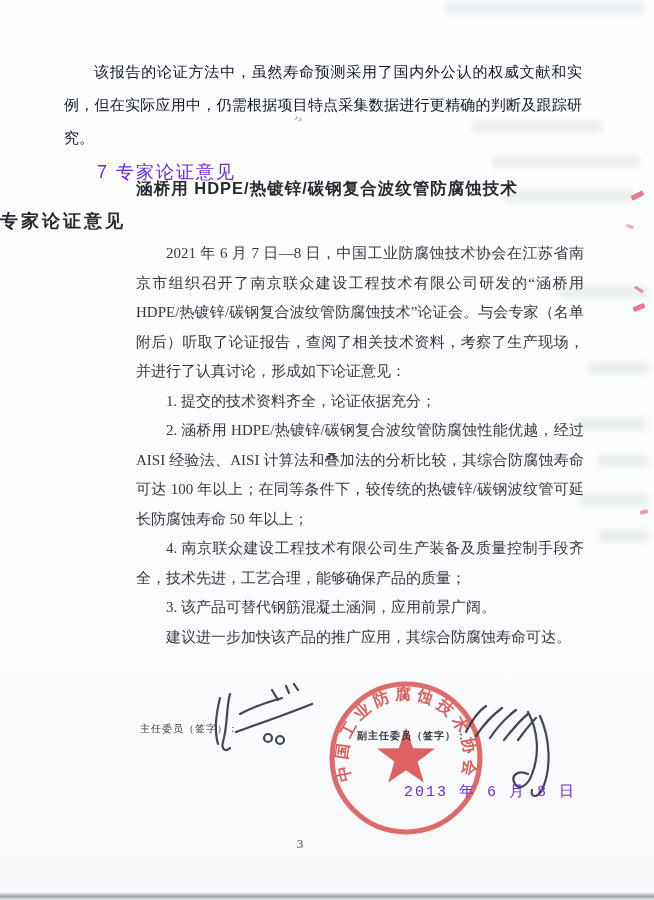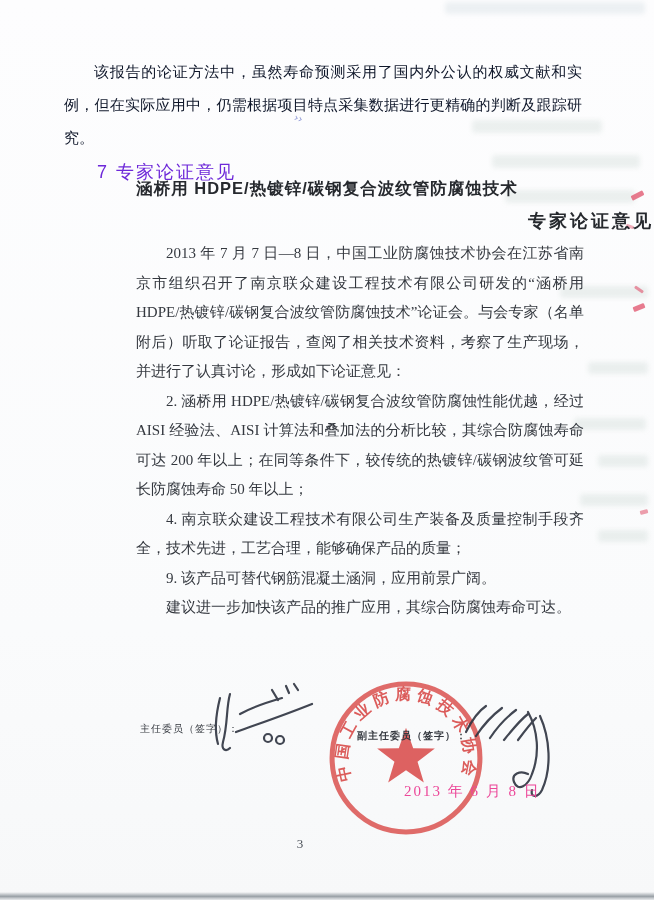"专家论证意见" .doc-subtitle { text-align: right -> left }
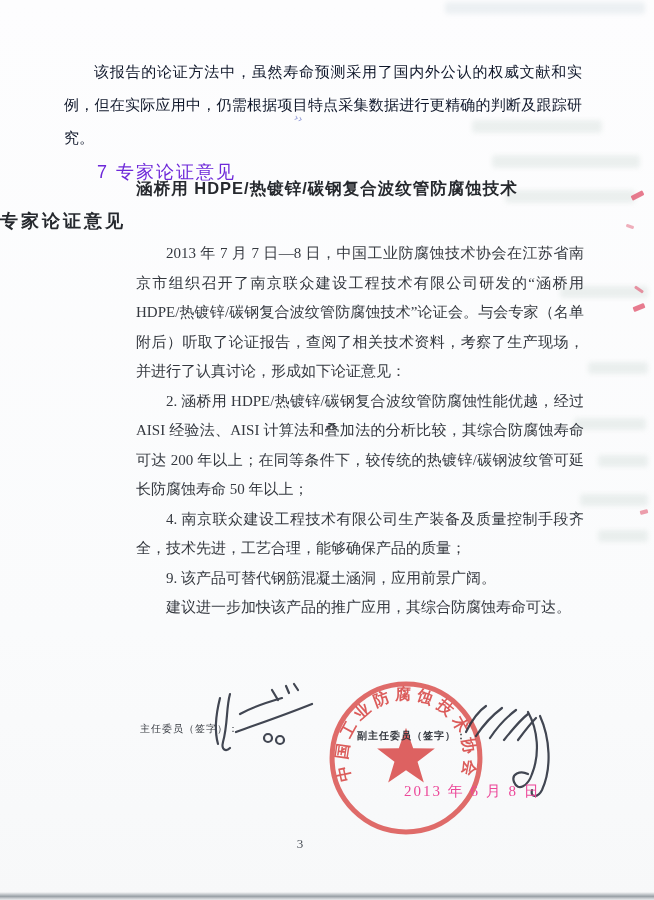"2013 年 7 月 7" p { text: 2013 年 7 -> 2021 年 6 }
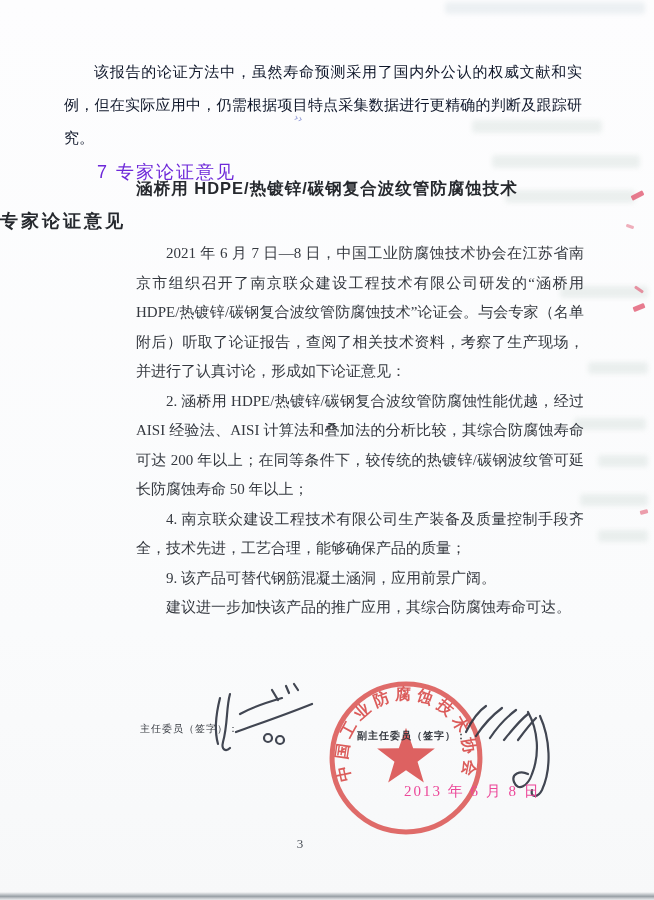"1. 提交的技术资料齐全，论证依据充分；" p { html: none -> <p>1. 提交的技术资料齐全，论证依据充分；</p> }
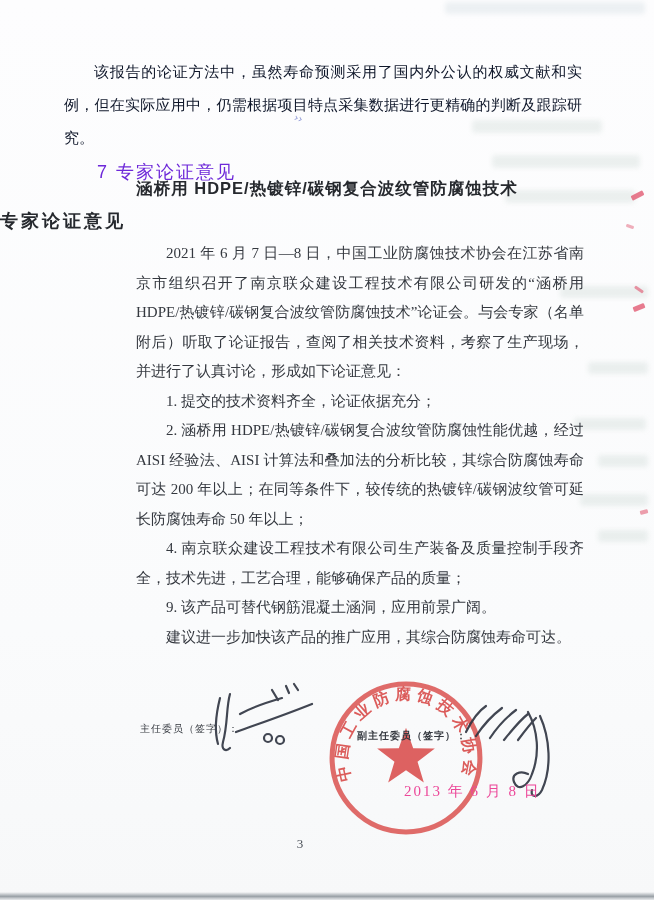"2. 涵桥用 HDPE/热镀锌/碳钢复合波纹管防腐蚀性能优越，经过 AISI" p { text: 200 -> 100 }
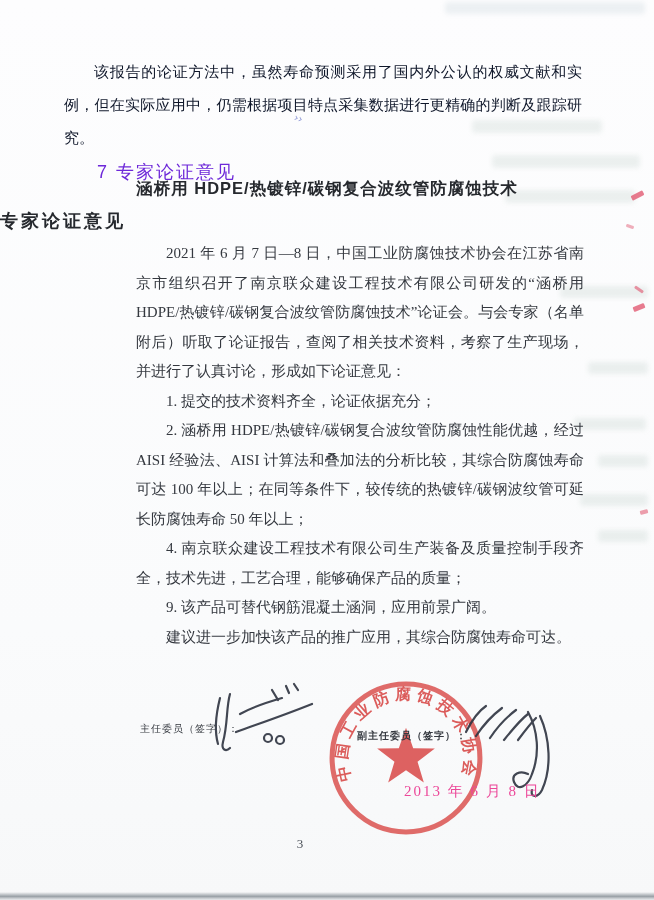"9. 该产品可替代钢筋混凝土涵洞，应用前景广阔。" p { text: 9 -> 3 }
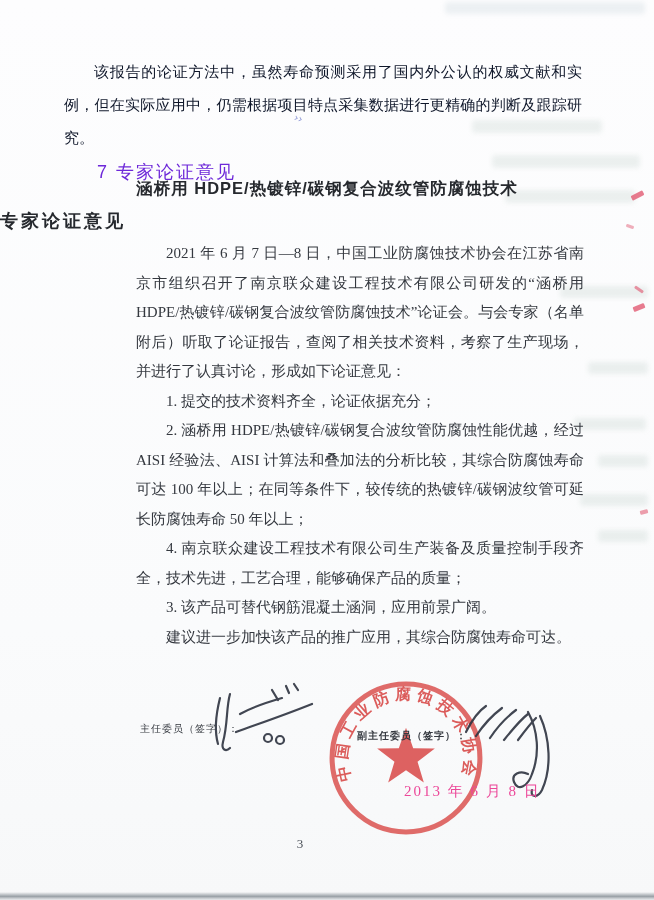"2013 年 6 月 8" .date-line { color: #ec4899 -> #6d28d9; font-family: none -> Liberation Mono, monospace }
